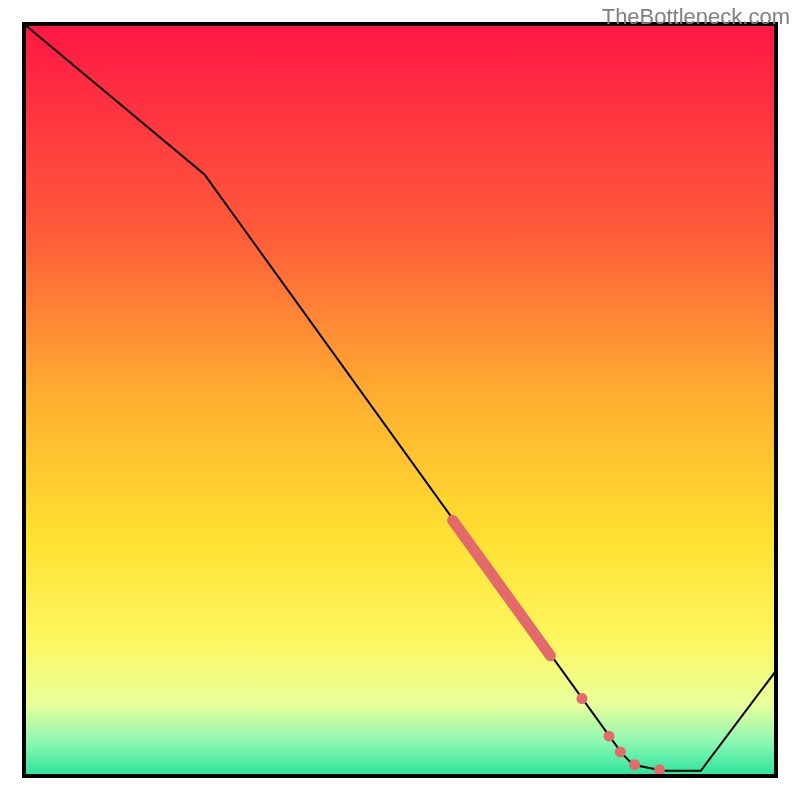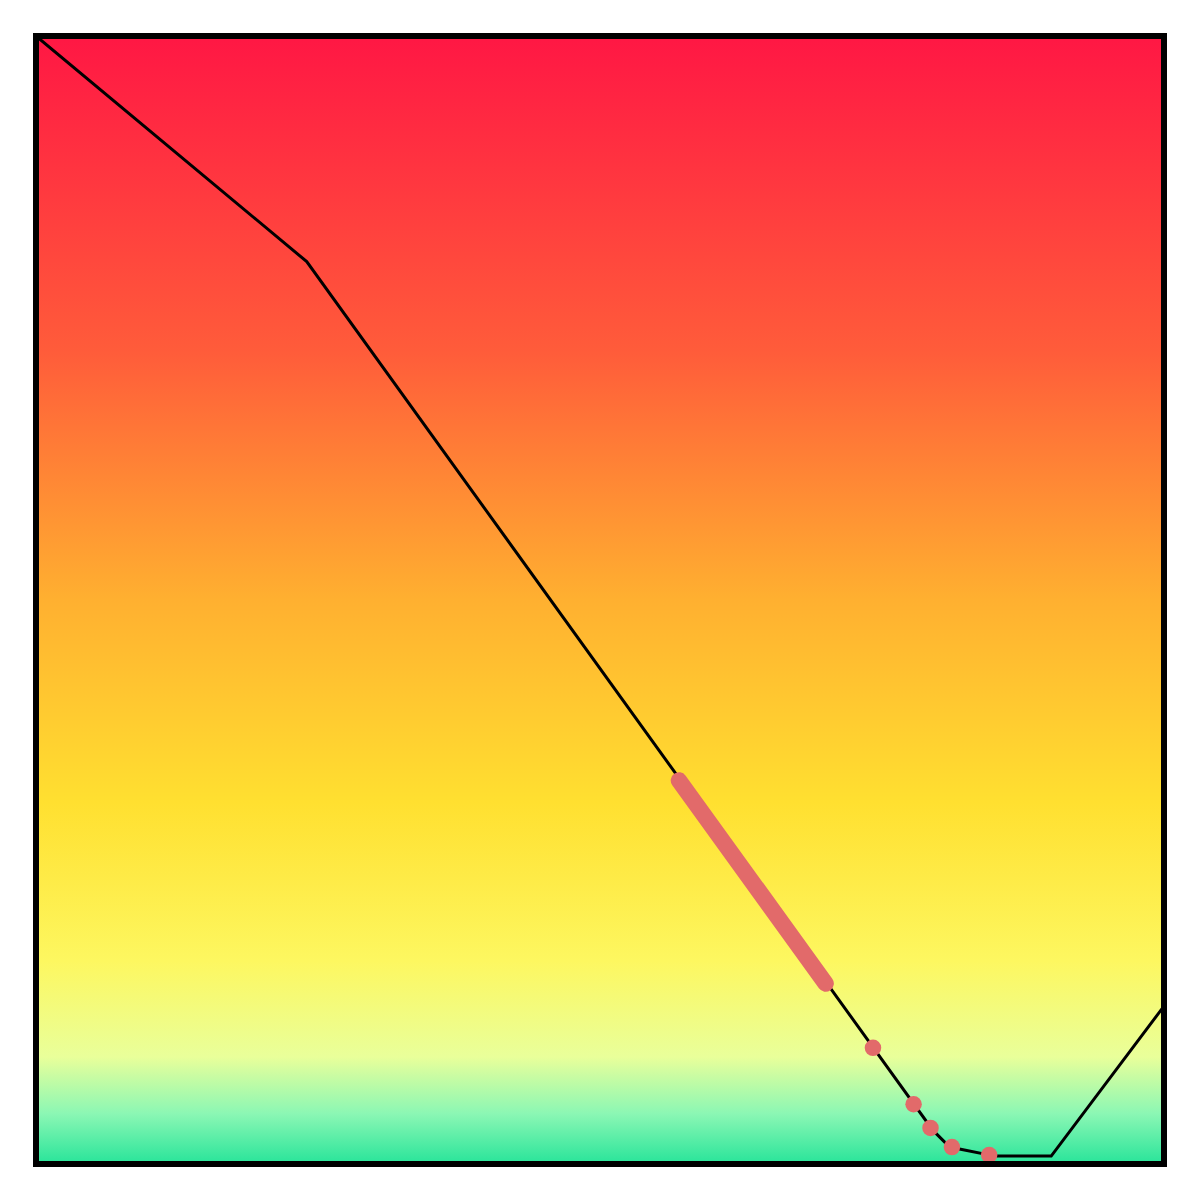"TheBottleneck.com" div.watermark { html: none -> <div>TheBottleneck.com</div> }
